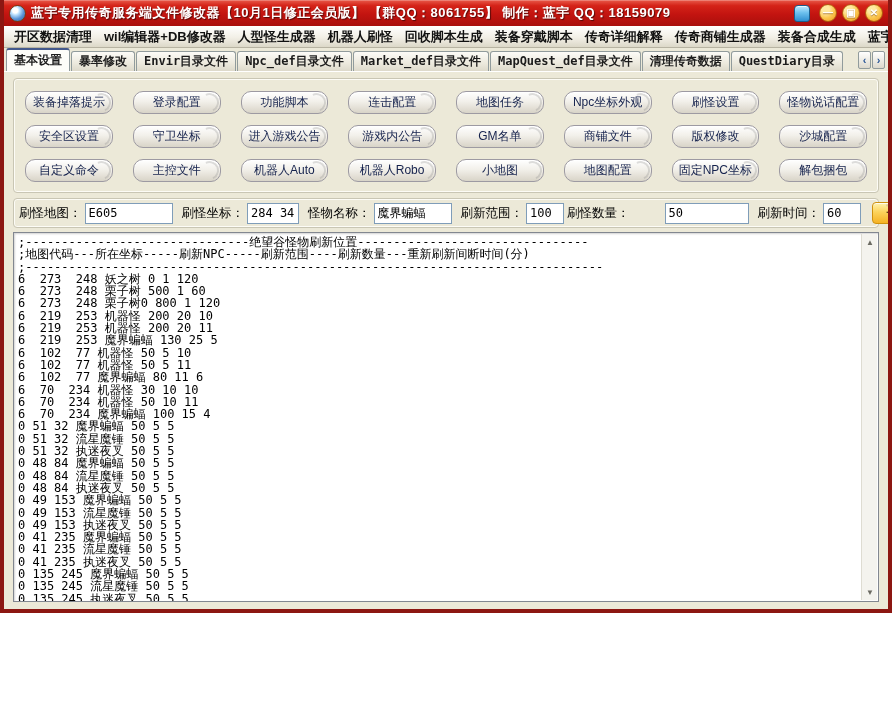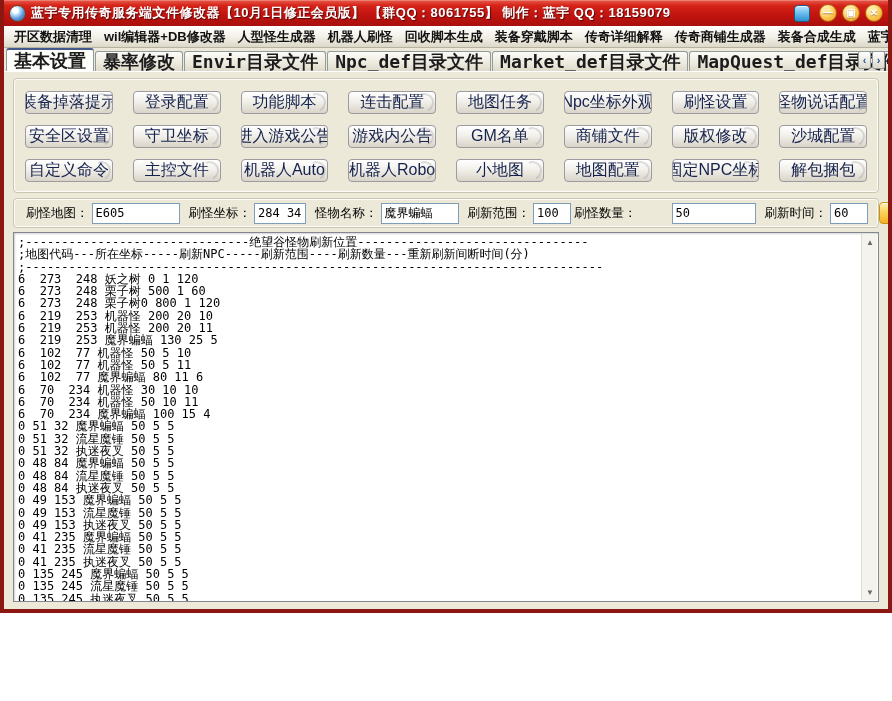"基本设置" .tab { font-size: 18px -> 12px }
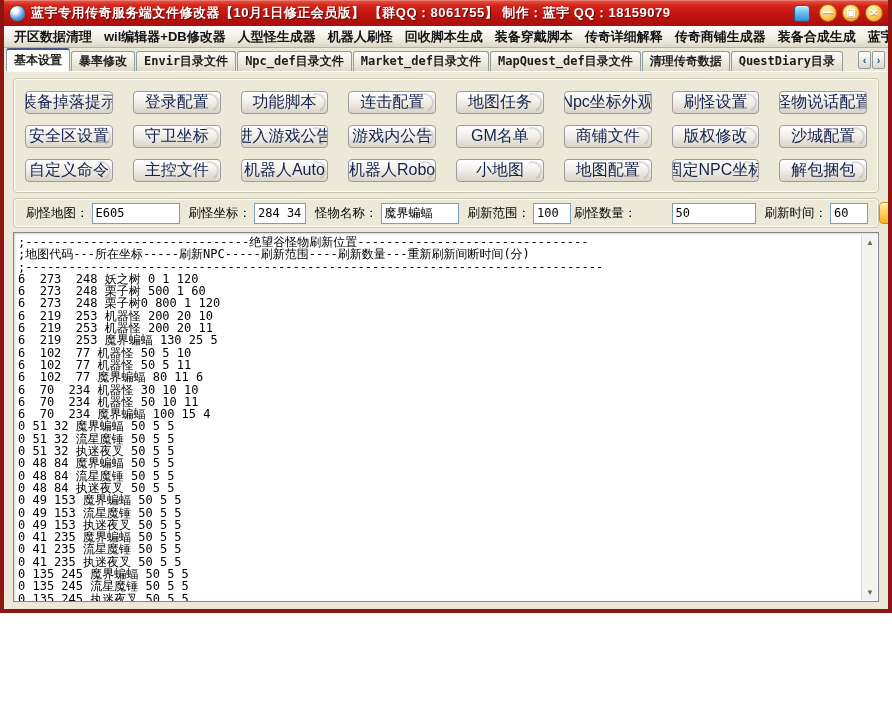"装备掉落提示" .tool-button { border-radius: 4px -> 10px; font-size: 16px -> 12px }
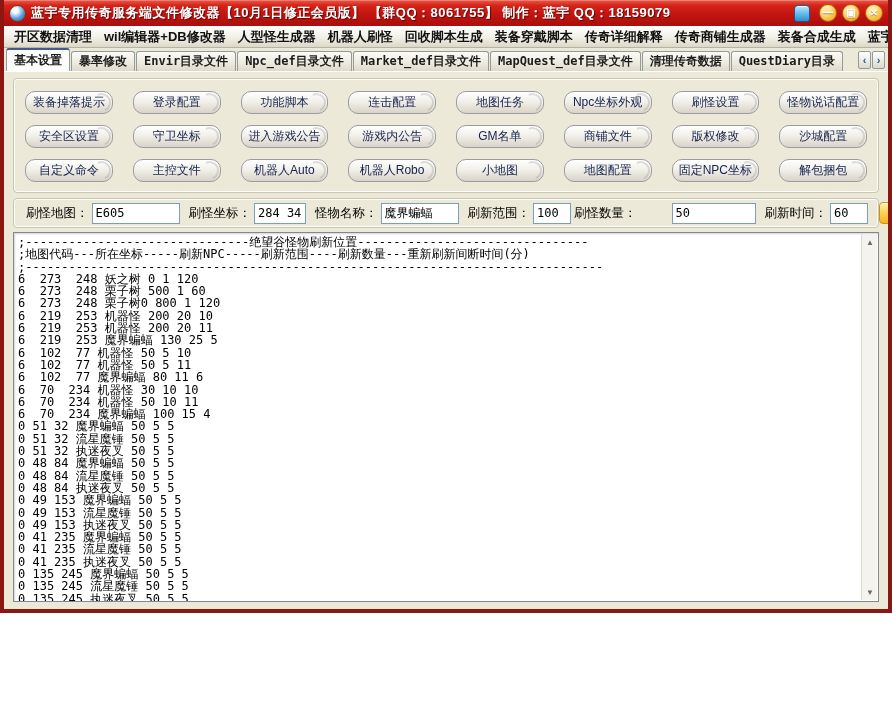"刷怪地图：" .form-row { padding: 3px 12px -> 3px 5px }
